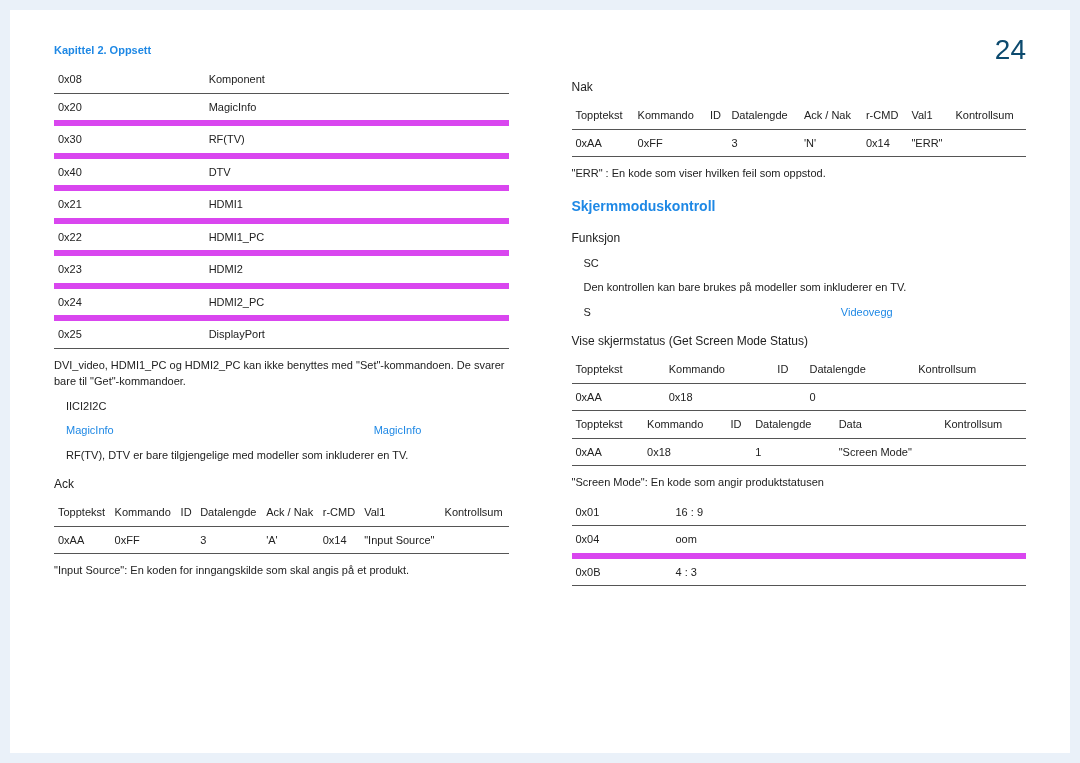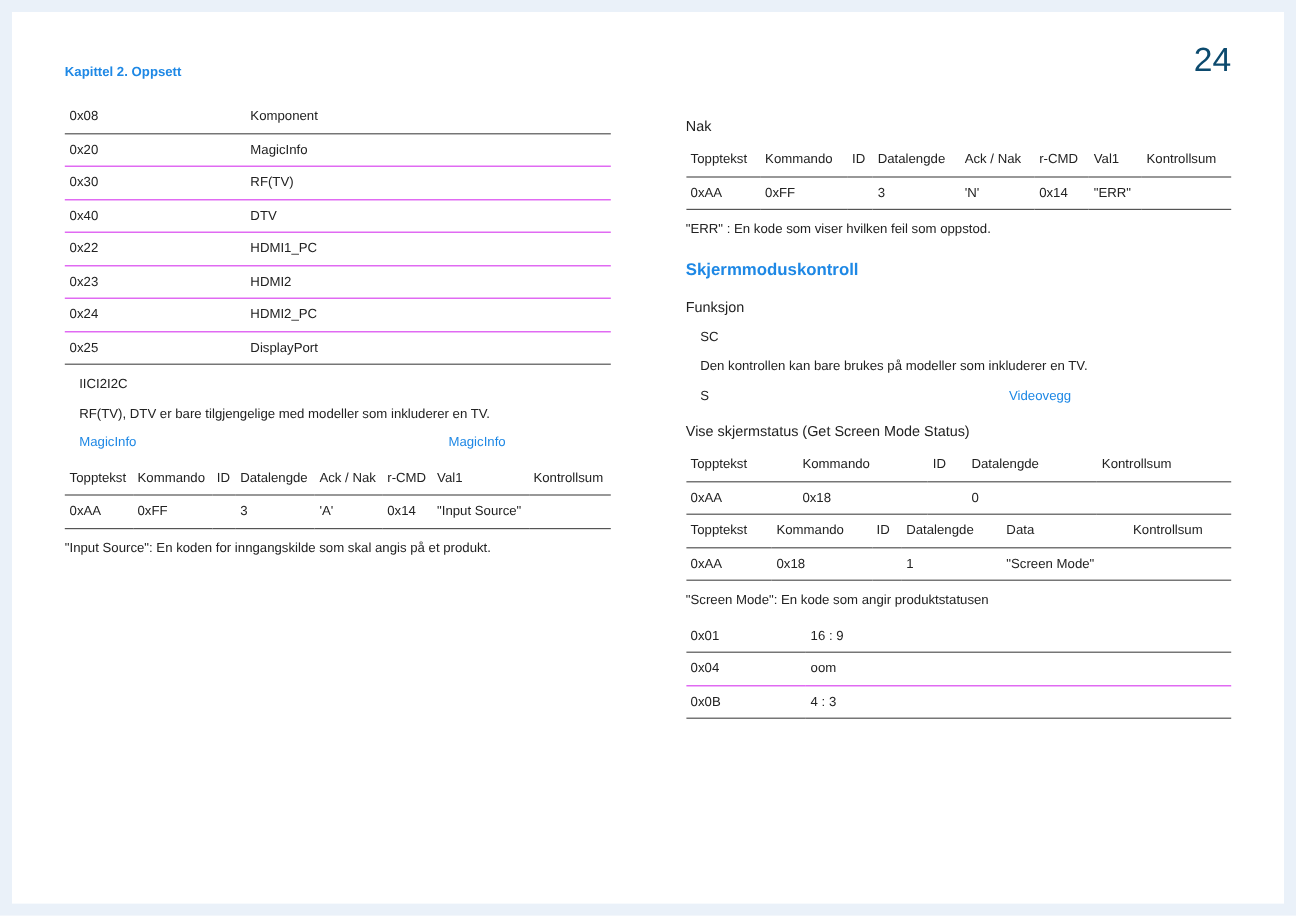"Kapittel 2. Oppsett" .hdr { align-items: flex-end -> center; margin-bottom: 18px -> none }
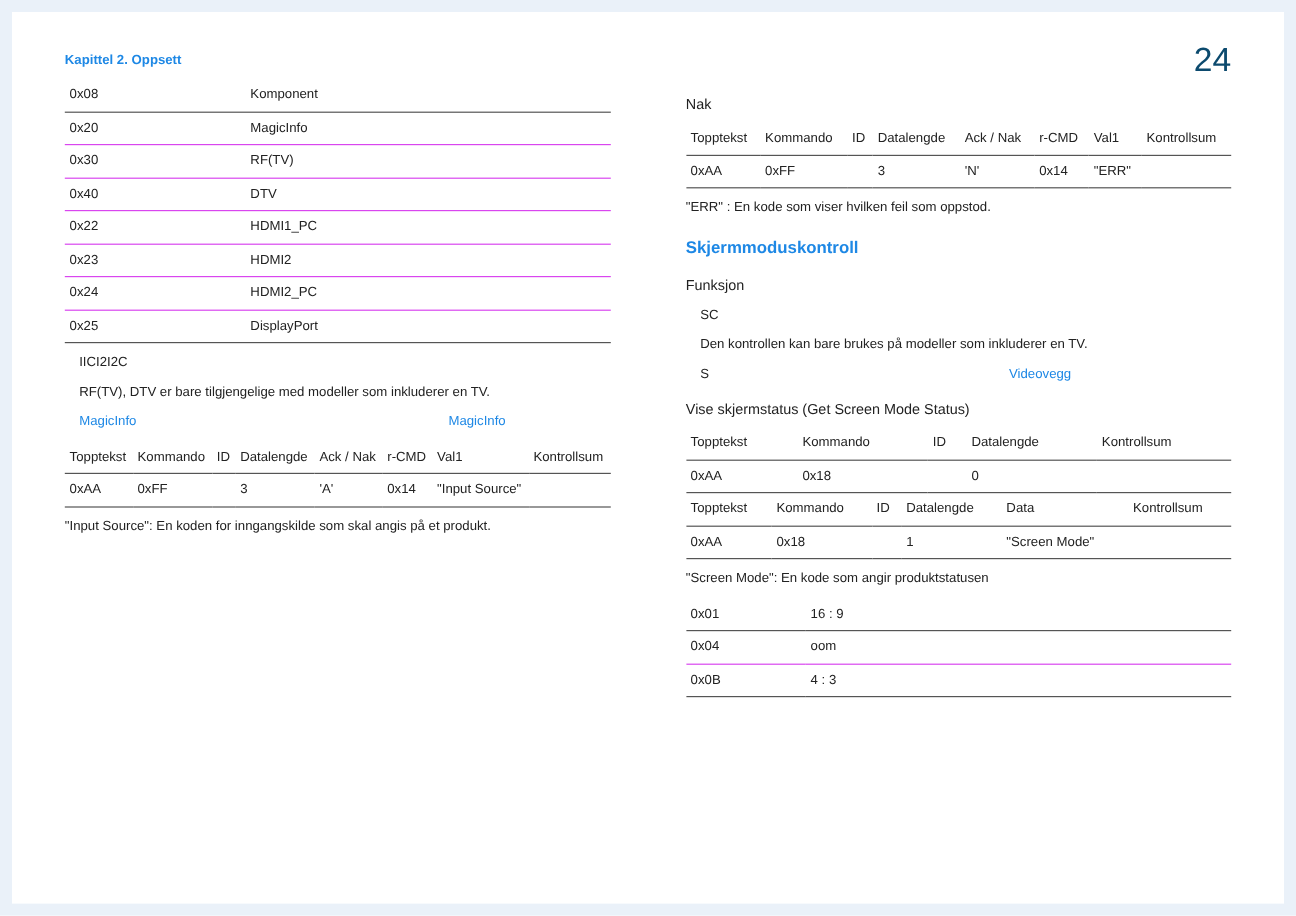"0x20" .bbl td,.bbl th { border-bottom: 1px solid #d946ef -> 6px solid #d946ef }
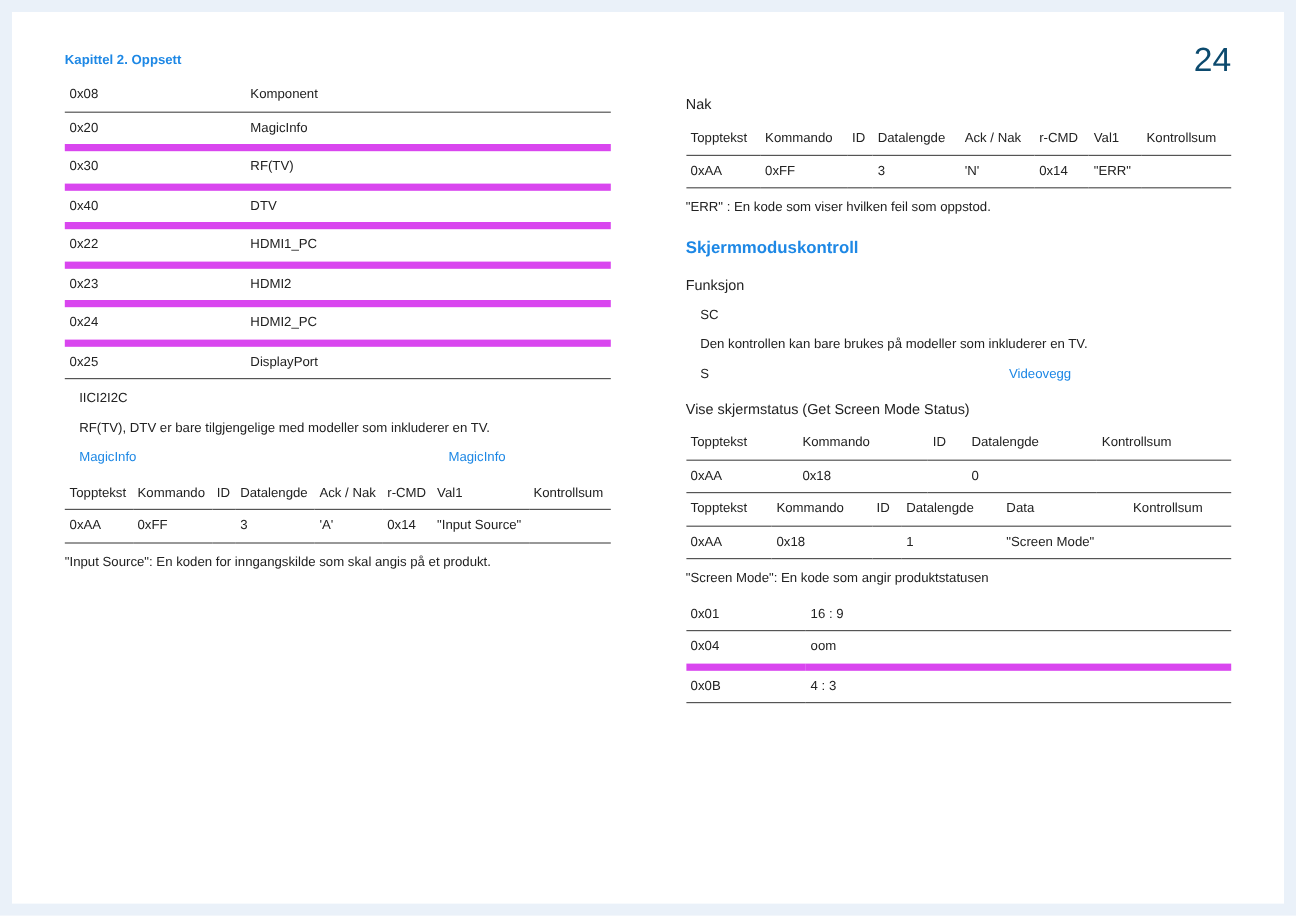"0x21" tr.bbl { html: none -> <tr> <td>0x21</td> <td>HDMI1</td> </tr> }
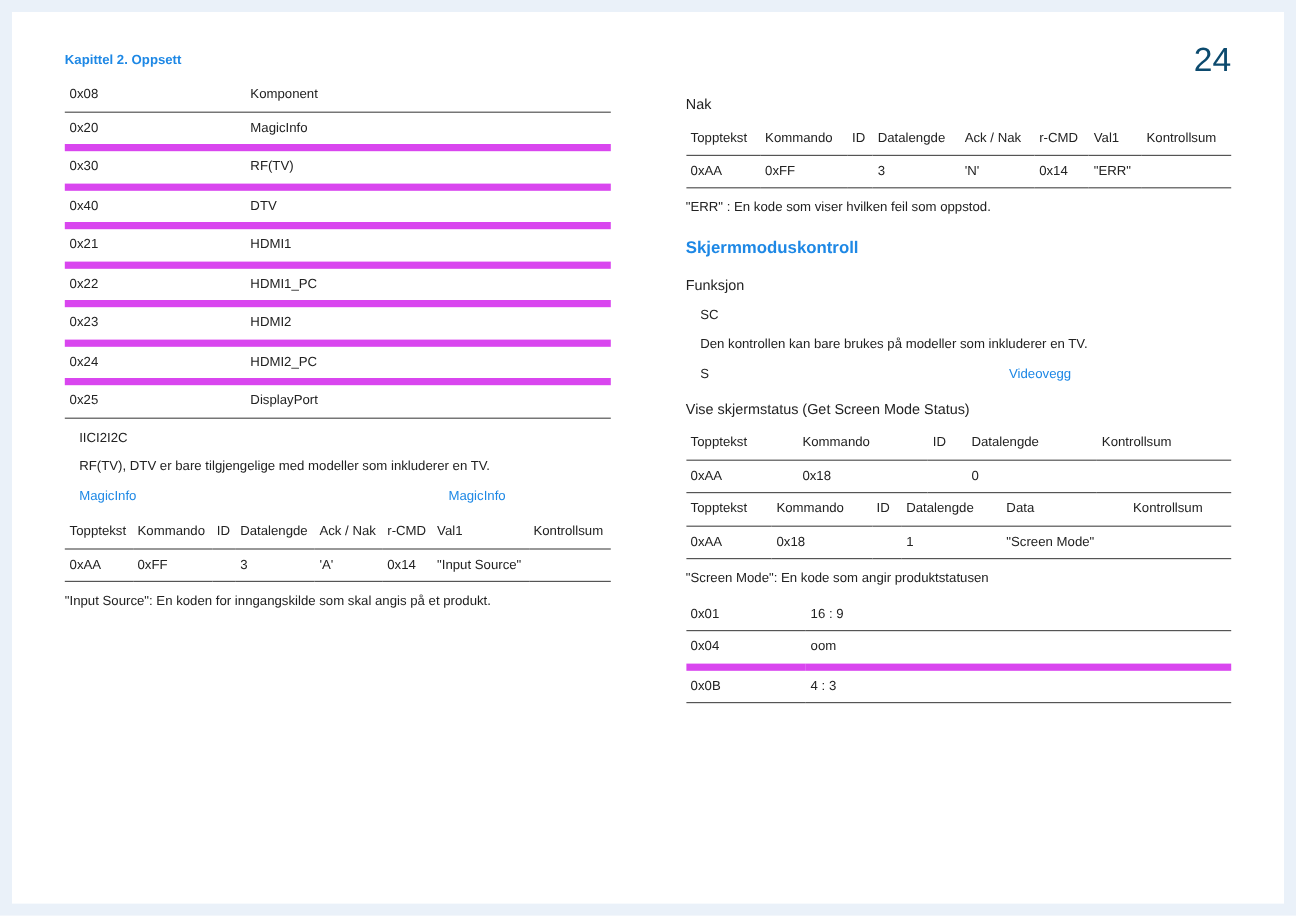"DVI_video, HDMI1_PC og HDMI2_PC kan" div.note { html: none -> <div>DVI_video, HDMI1_PC og HDMI2_PC kan ikke benyttes med "Set"-kommandoen. De svarer bare til "Get"-kommandoer.</div> }
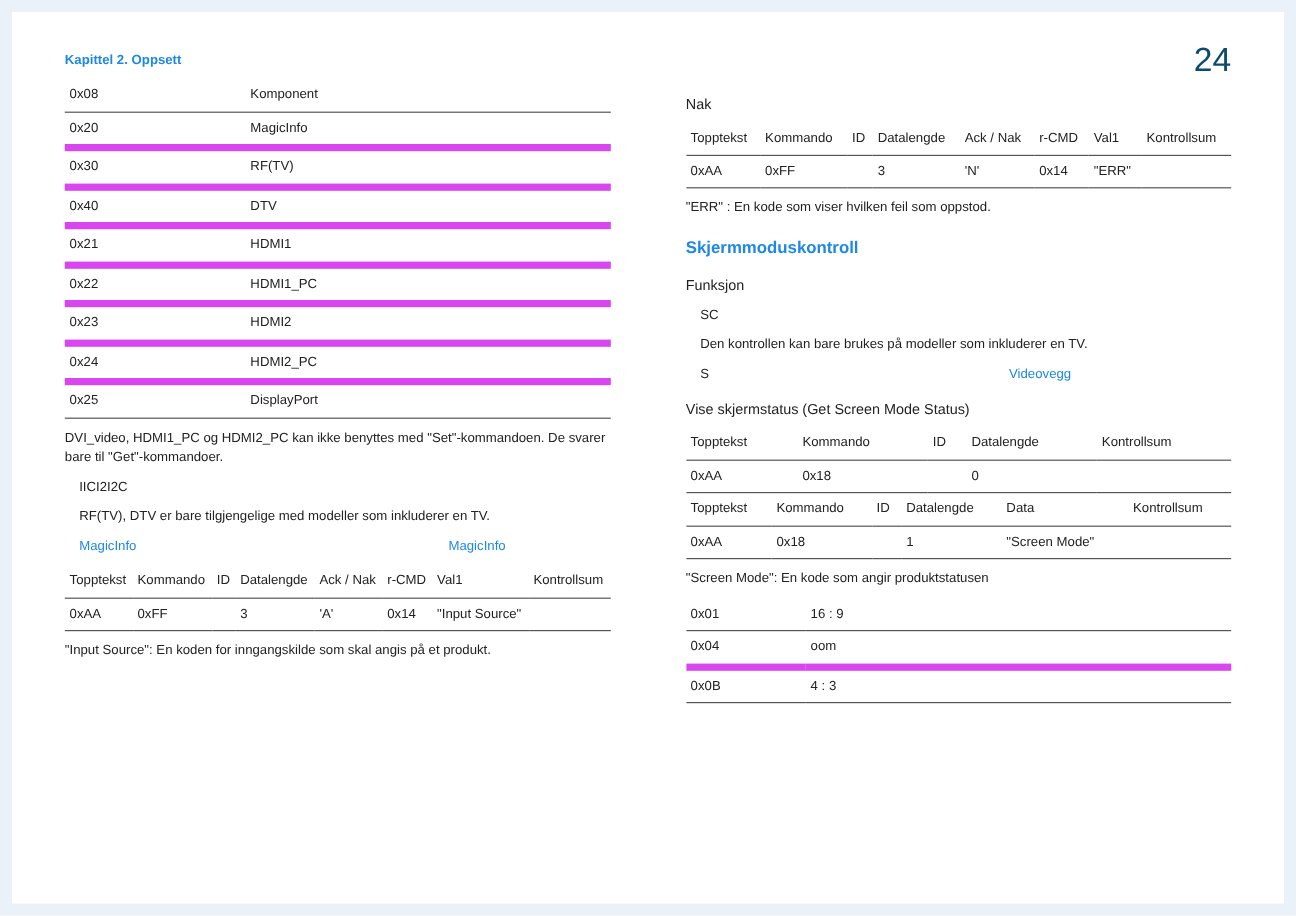"RF(TV), DTV er bare tilgjengelige" div.note { order: before "MagicInfo MagicInfo" -> after "MagicInfo MagicInfo" }
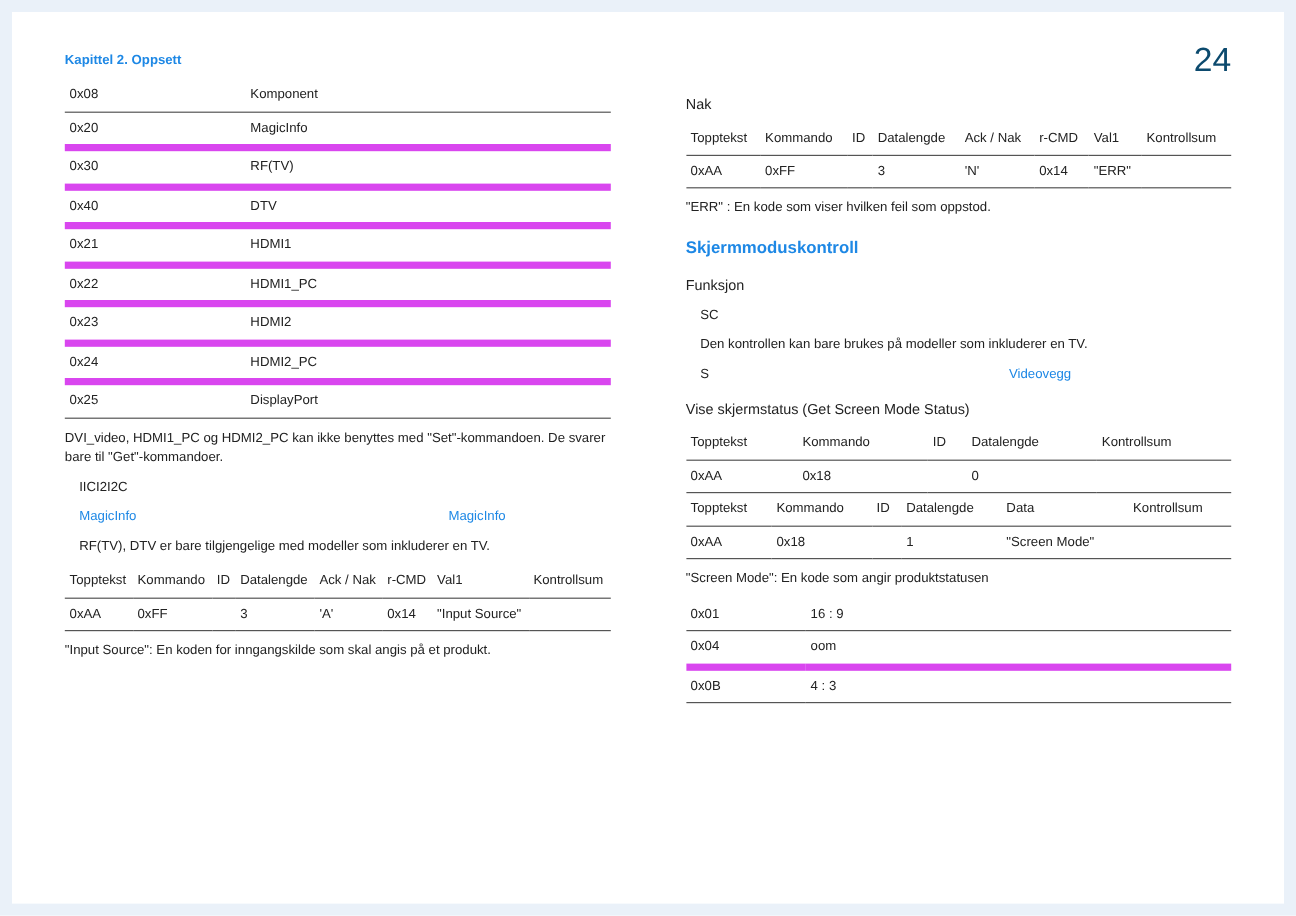"Ack" div.sub { html: none -> <div>Ack</div> }
